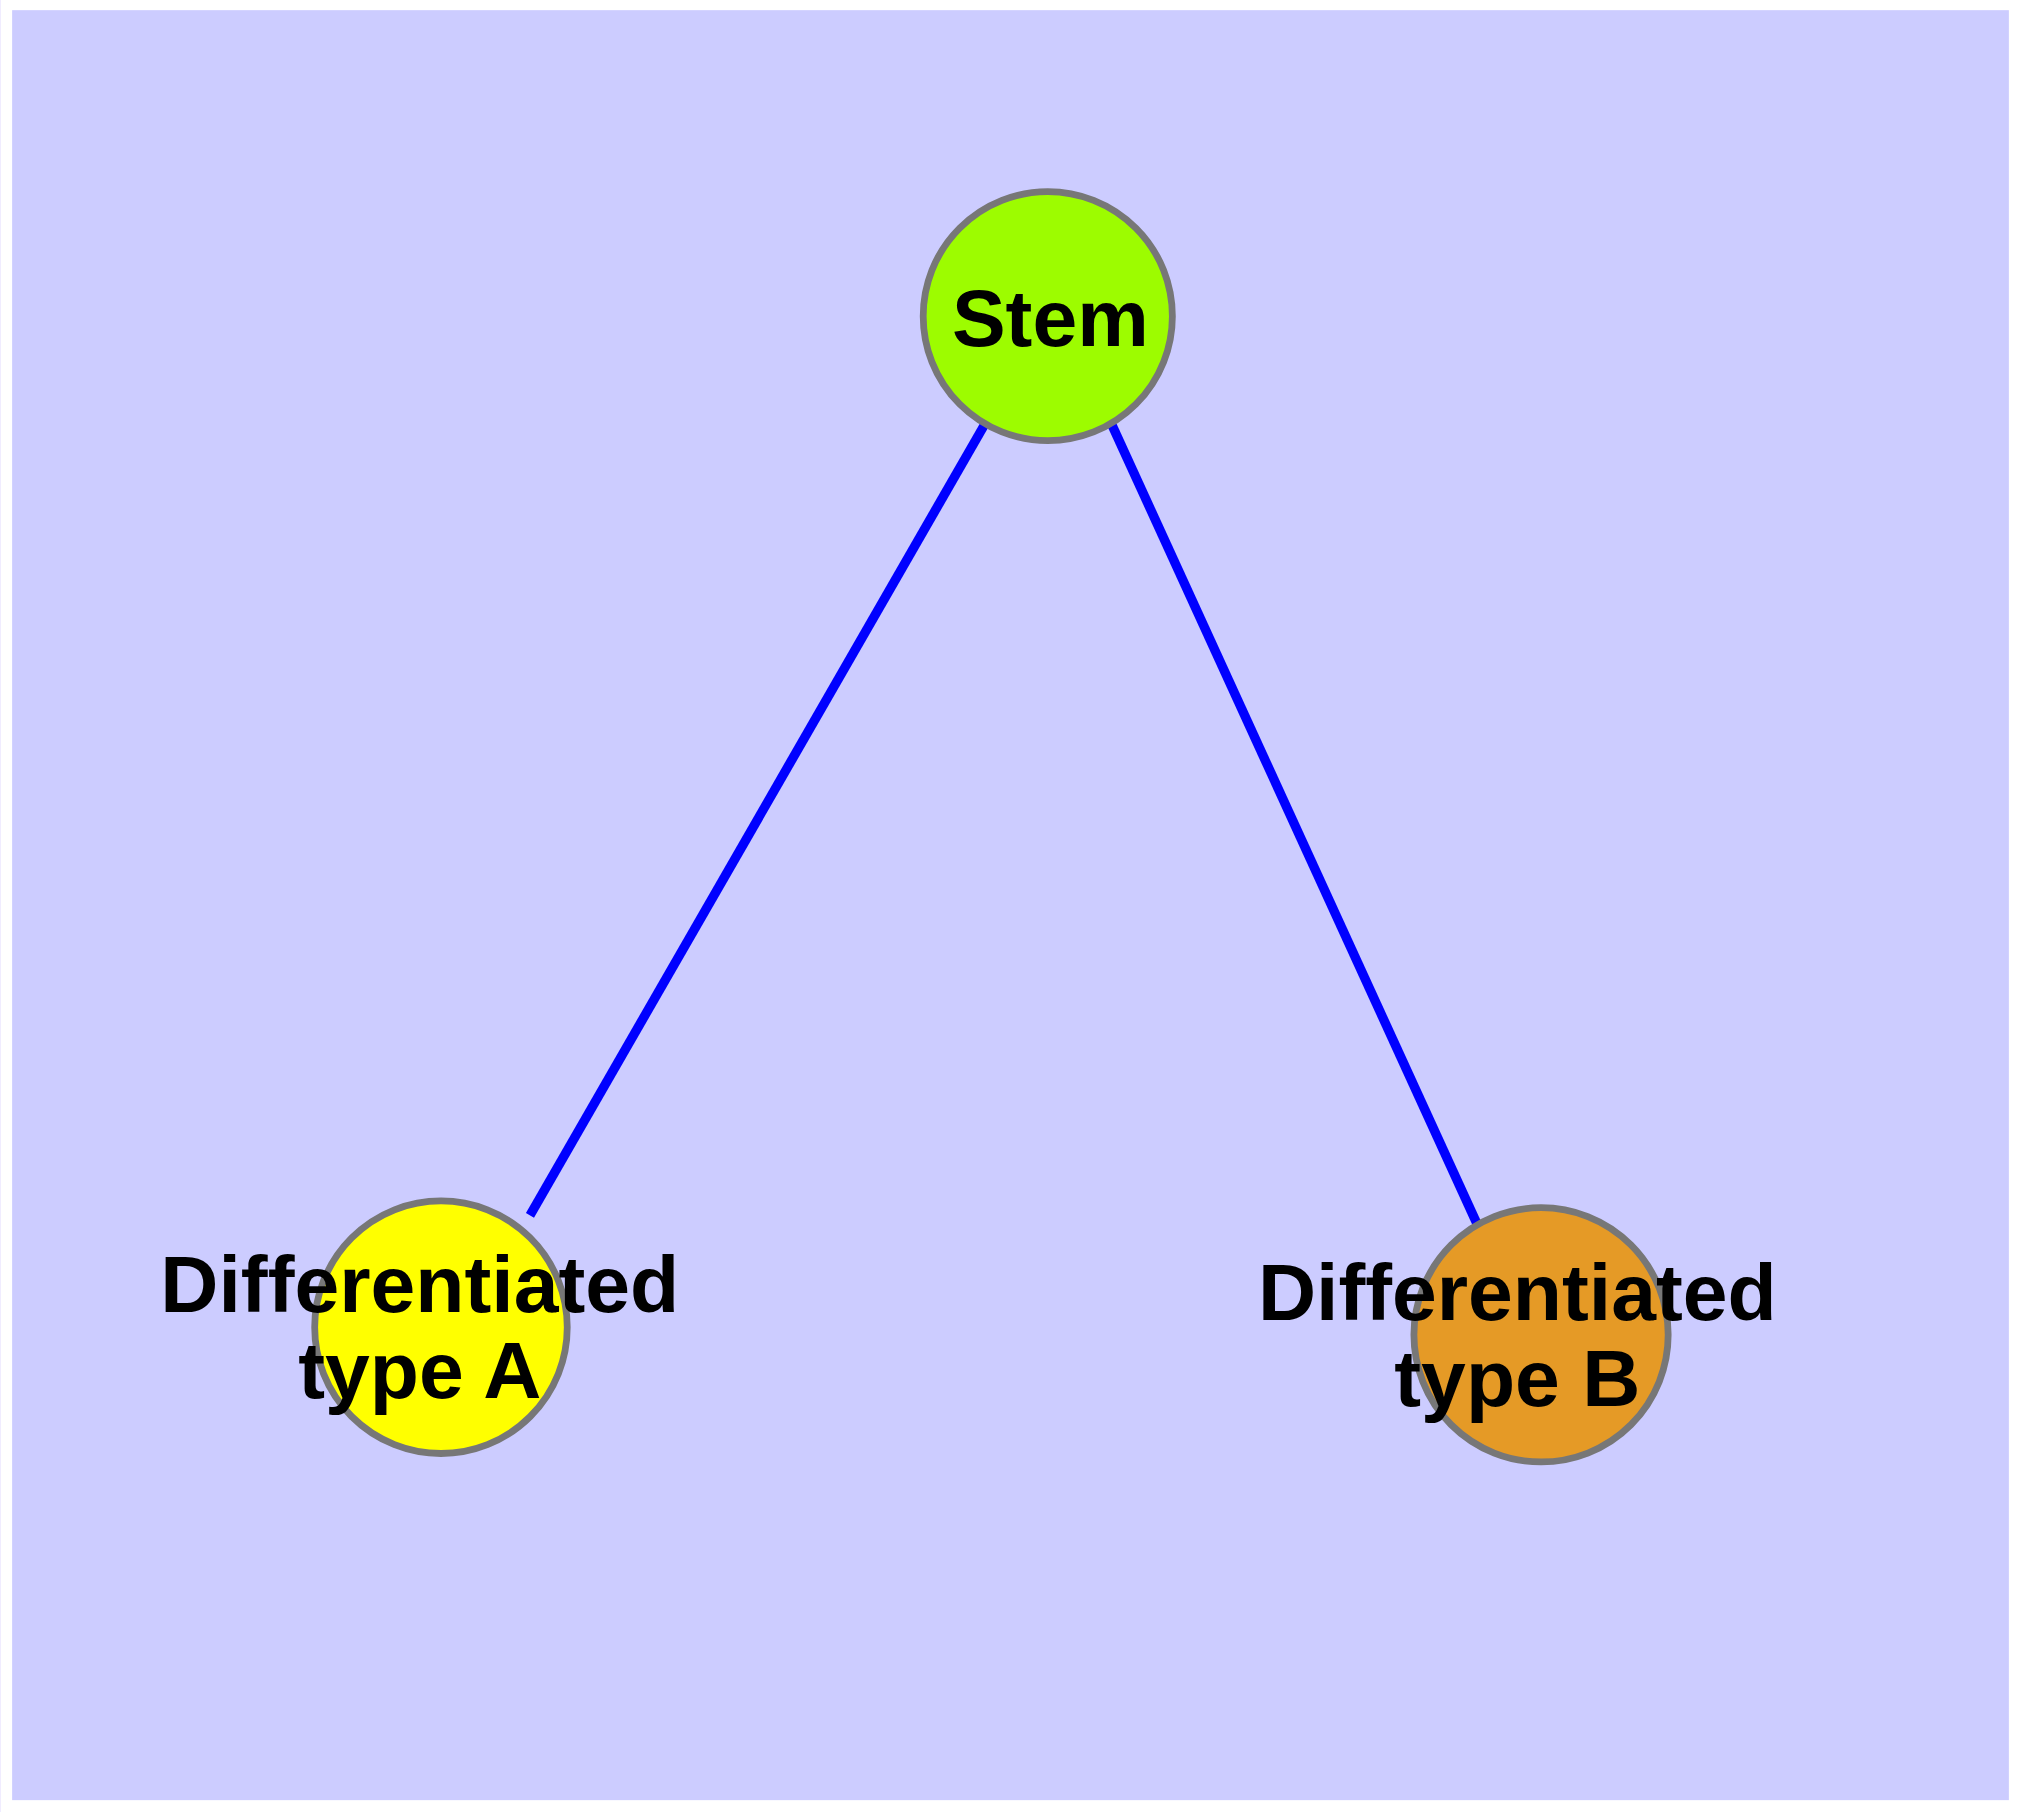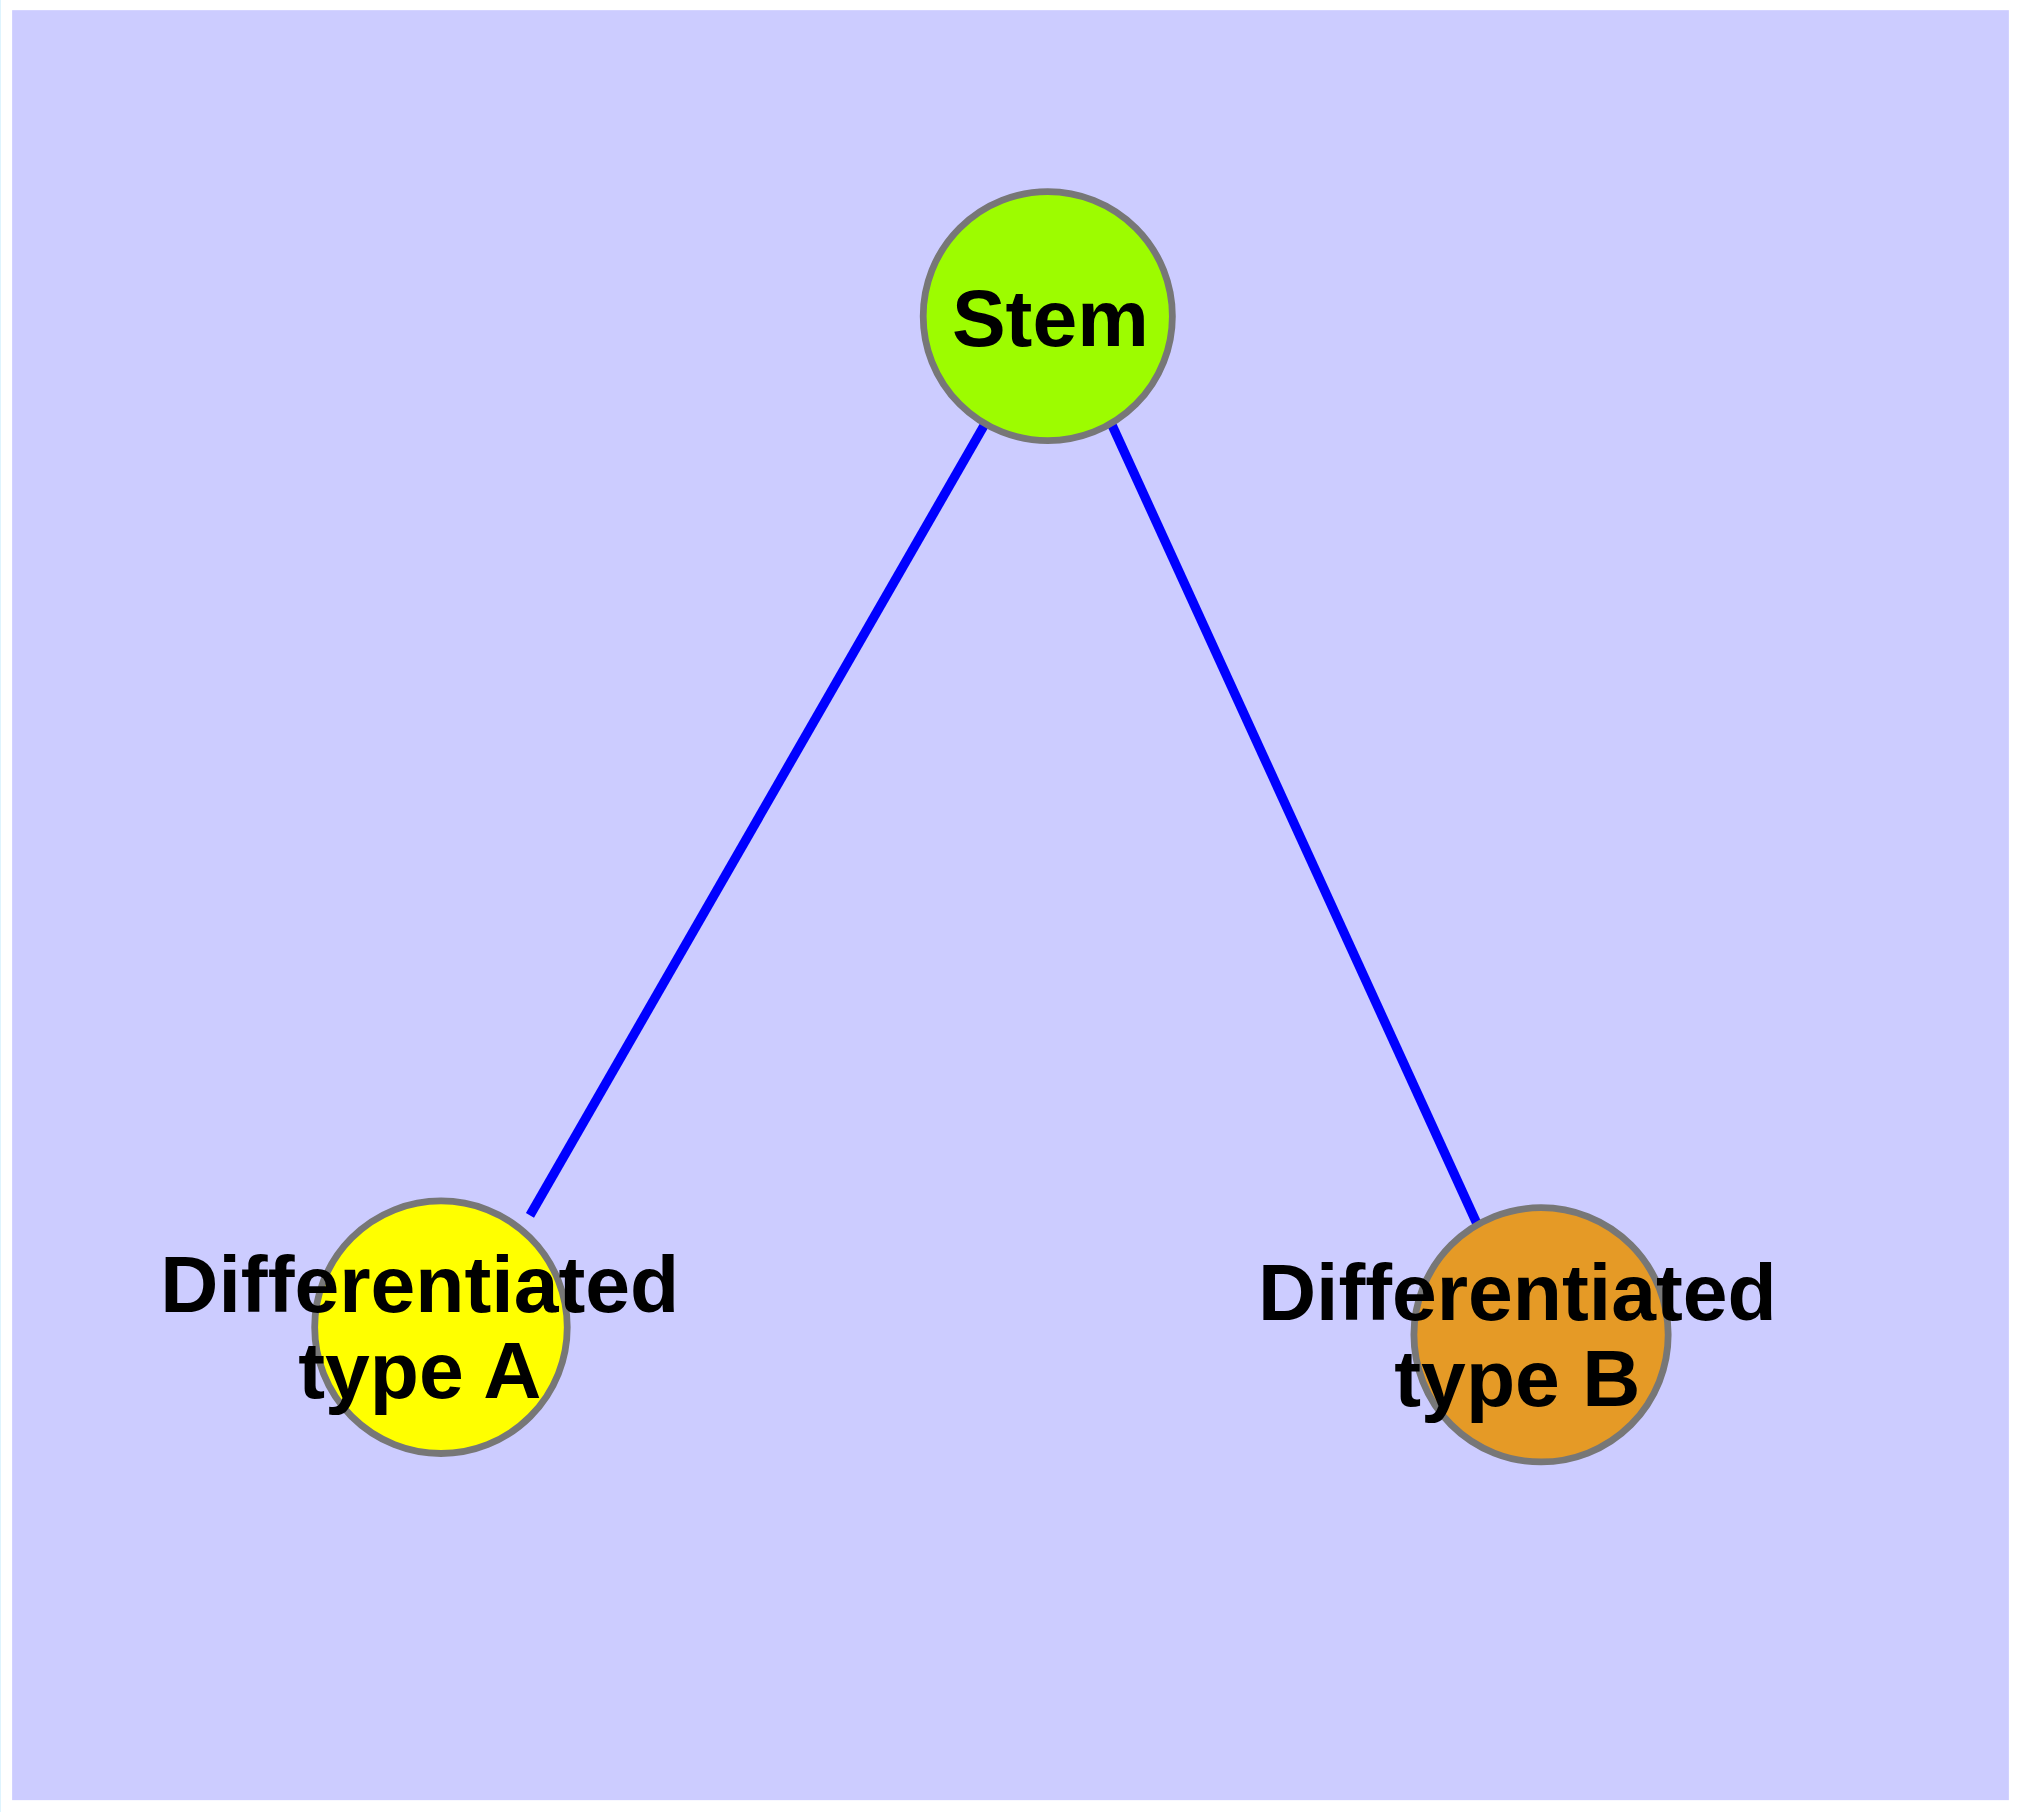"Stem" div { background: #7dd3fc -> #c4b5fd }
